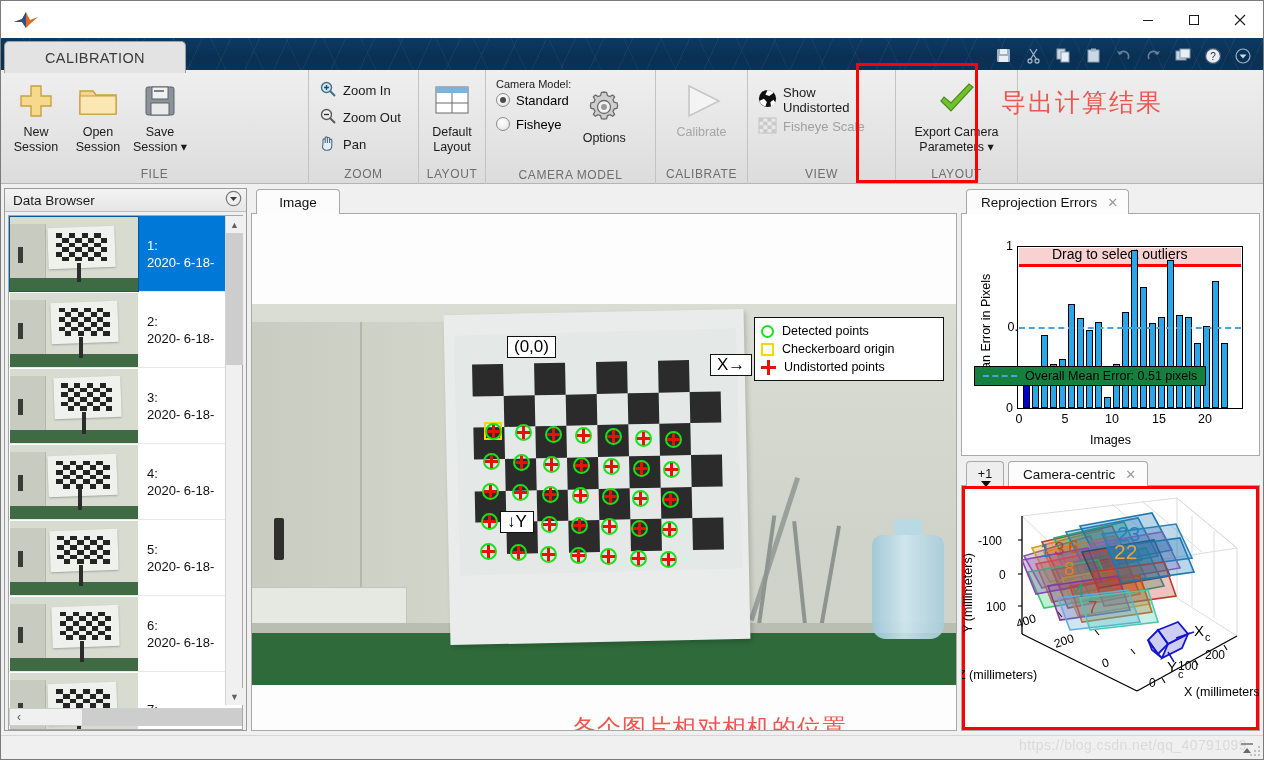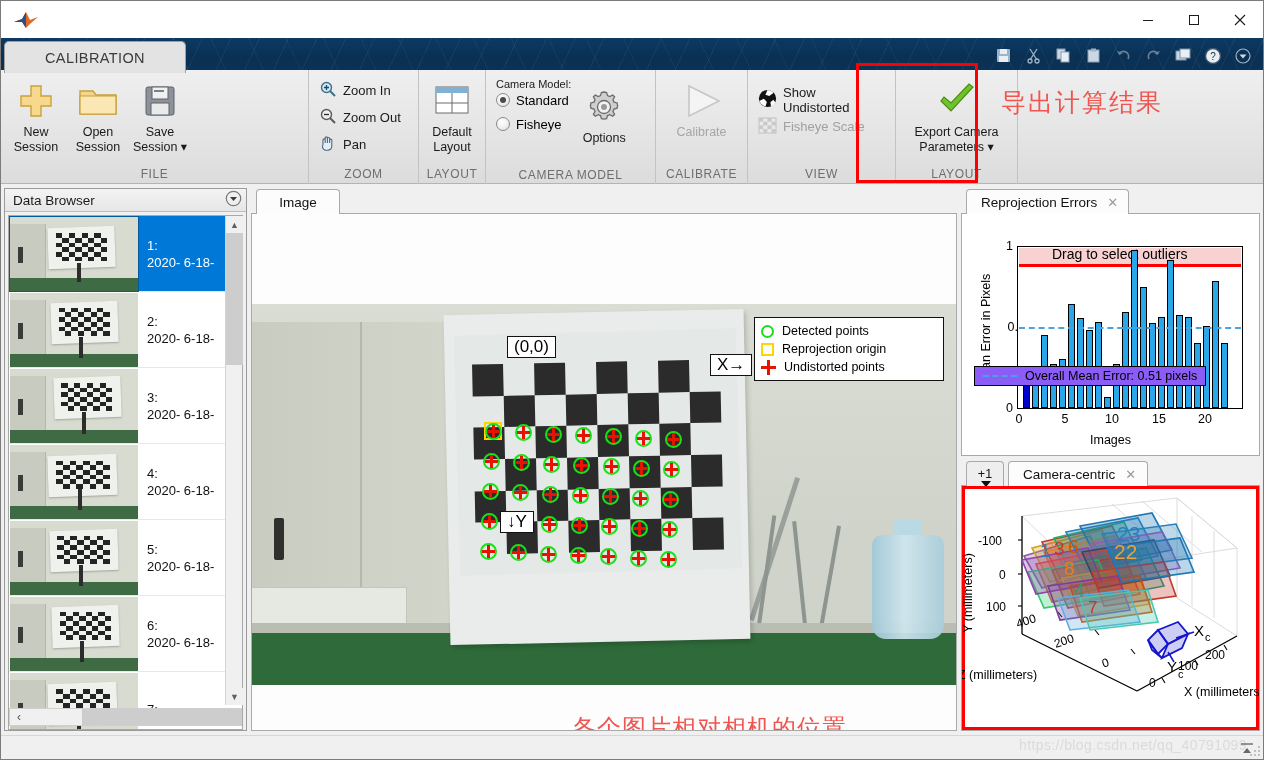"Reprojection origin" span { text: Reprojection -> Checkerboard }
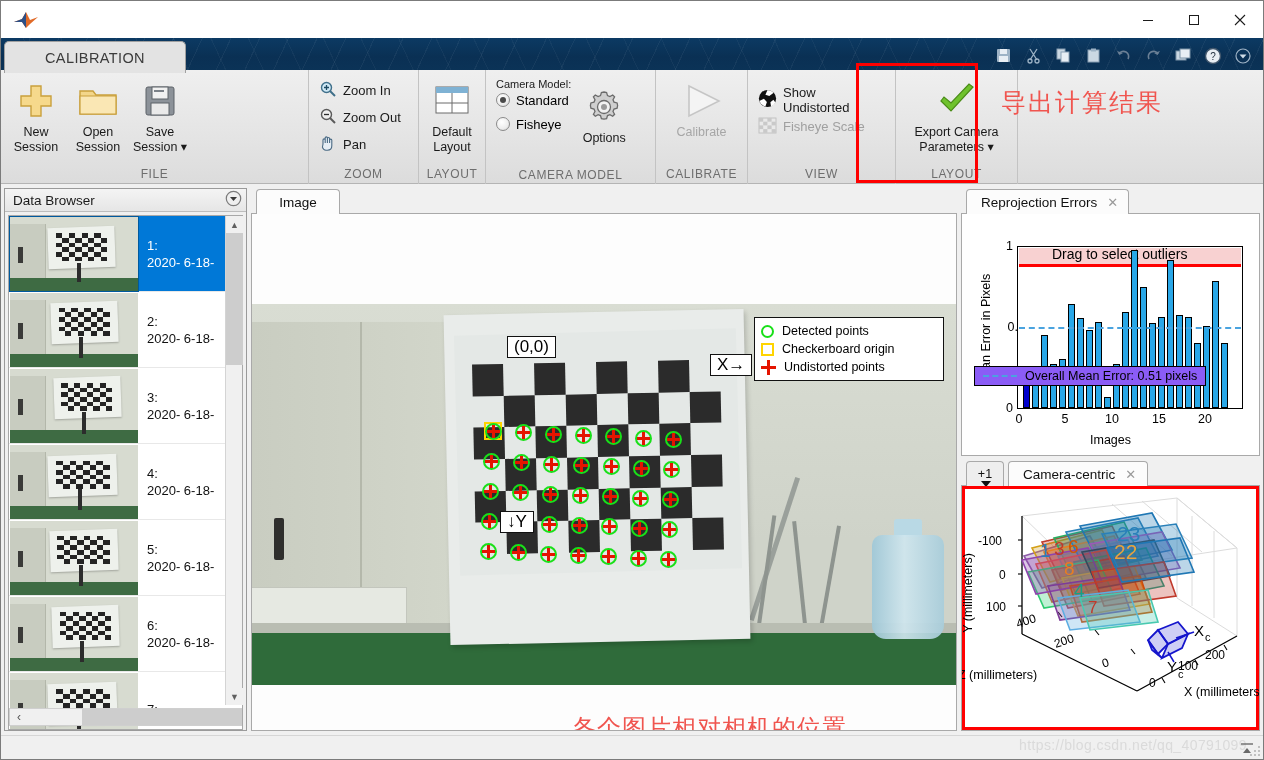"Overall Mean Error: 0.51 pixels" .meanbox { background: #8b5cf6 -> #15803d }
